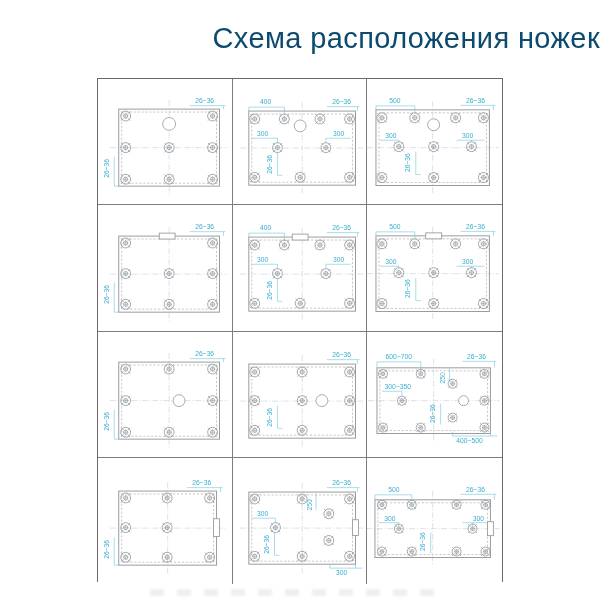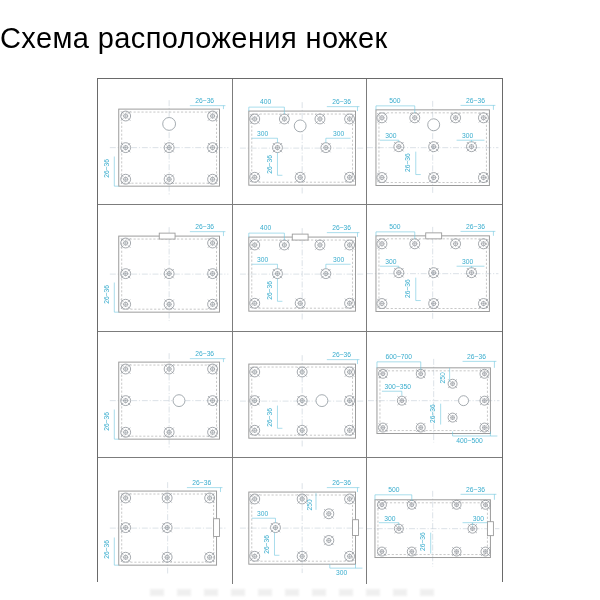"Схема расположения ножек" .title { color: #000000 -> #0c4a6e; text-align: left -> right }
